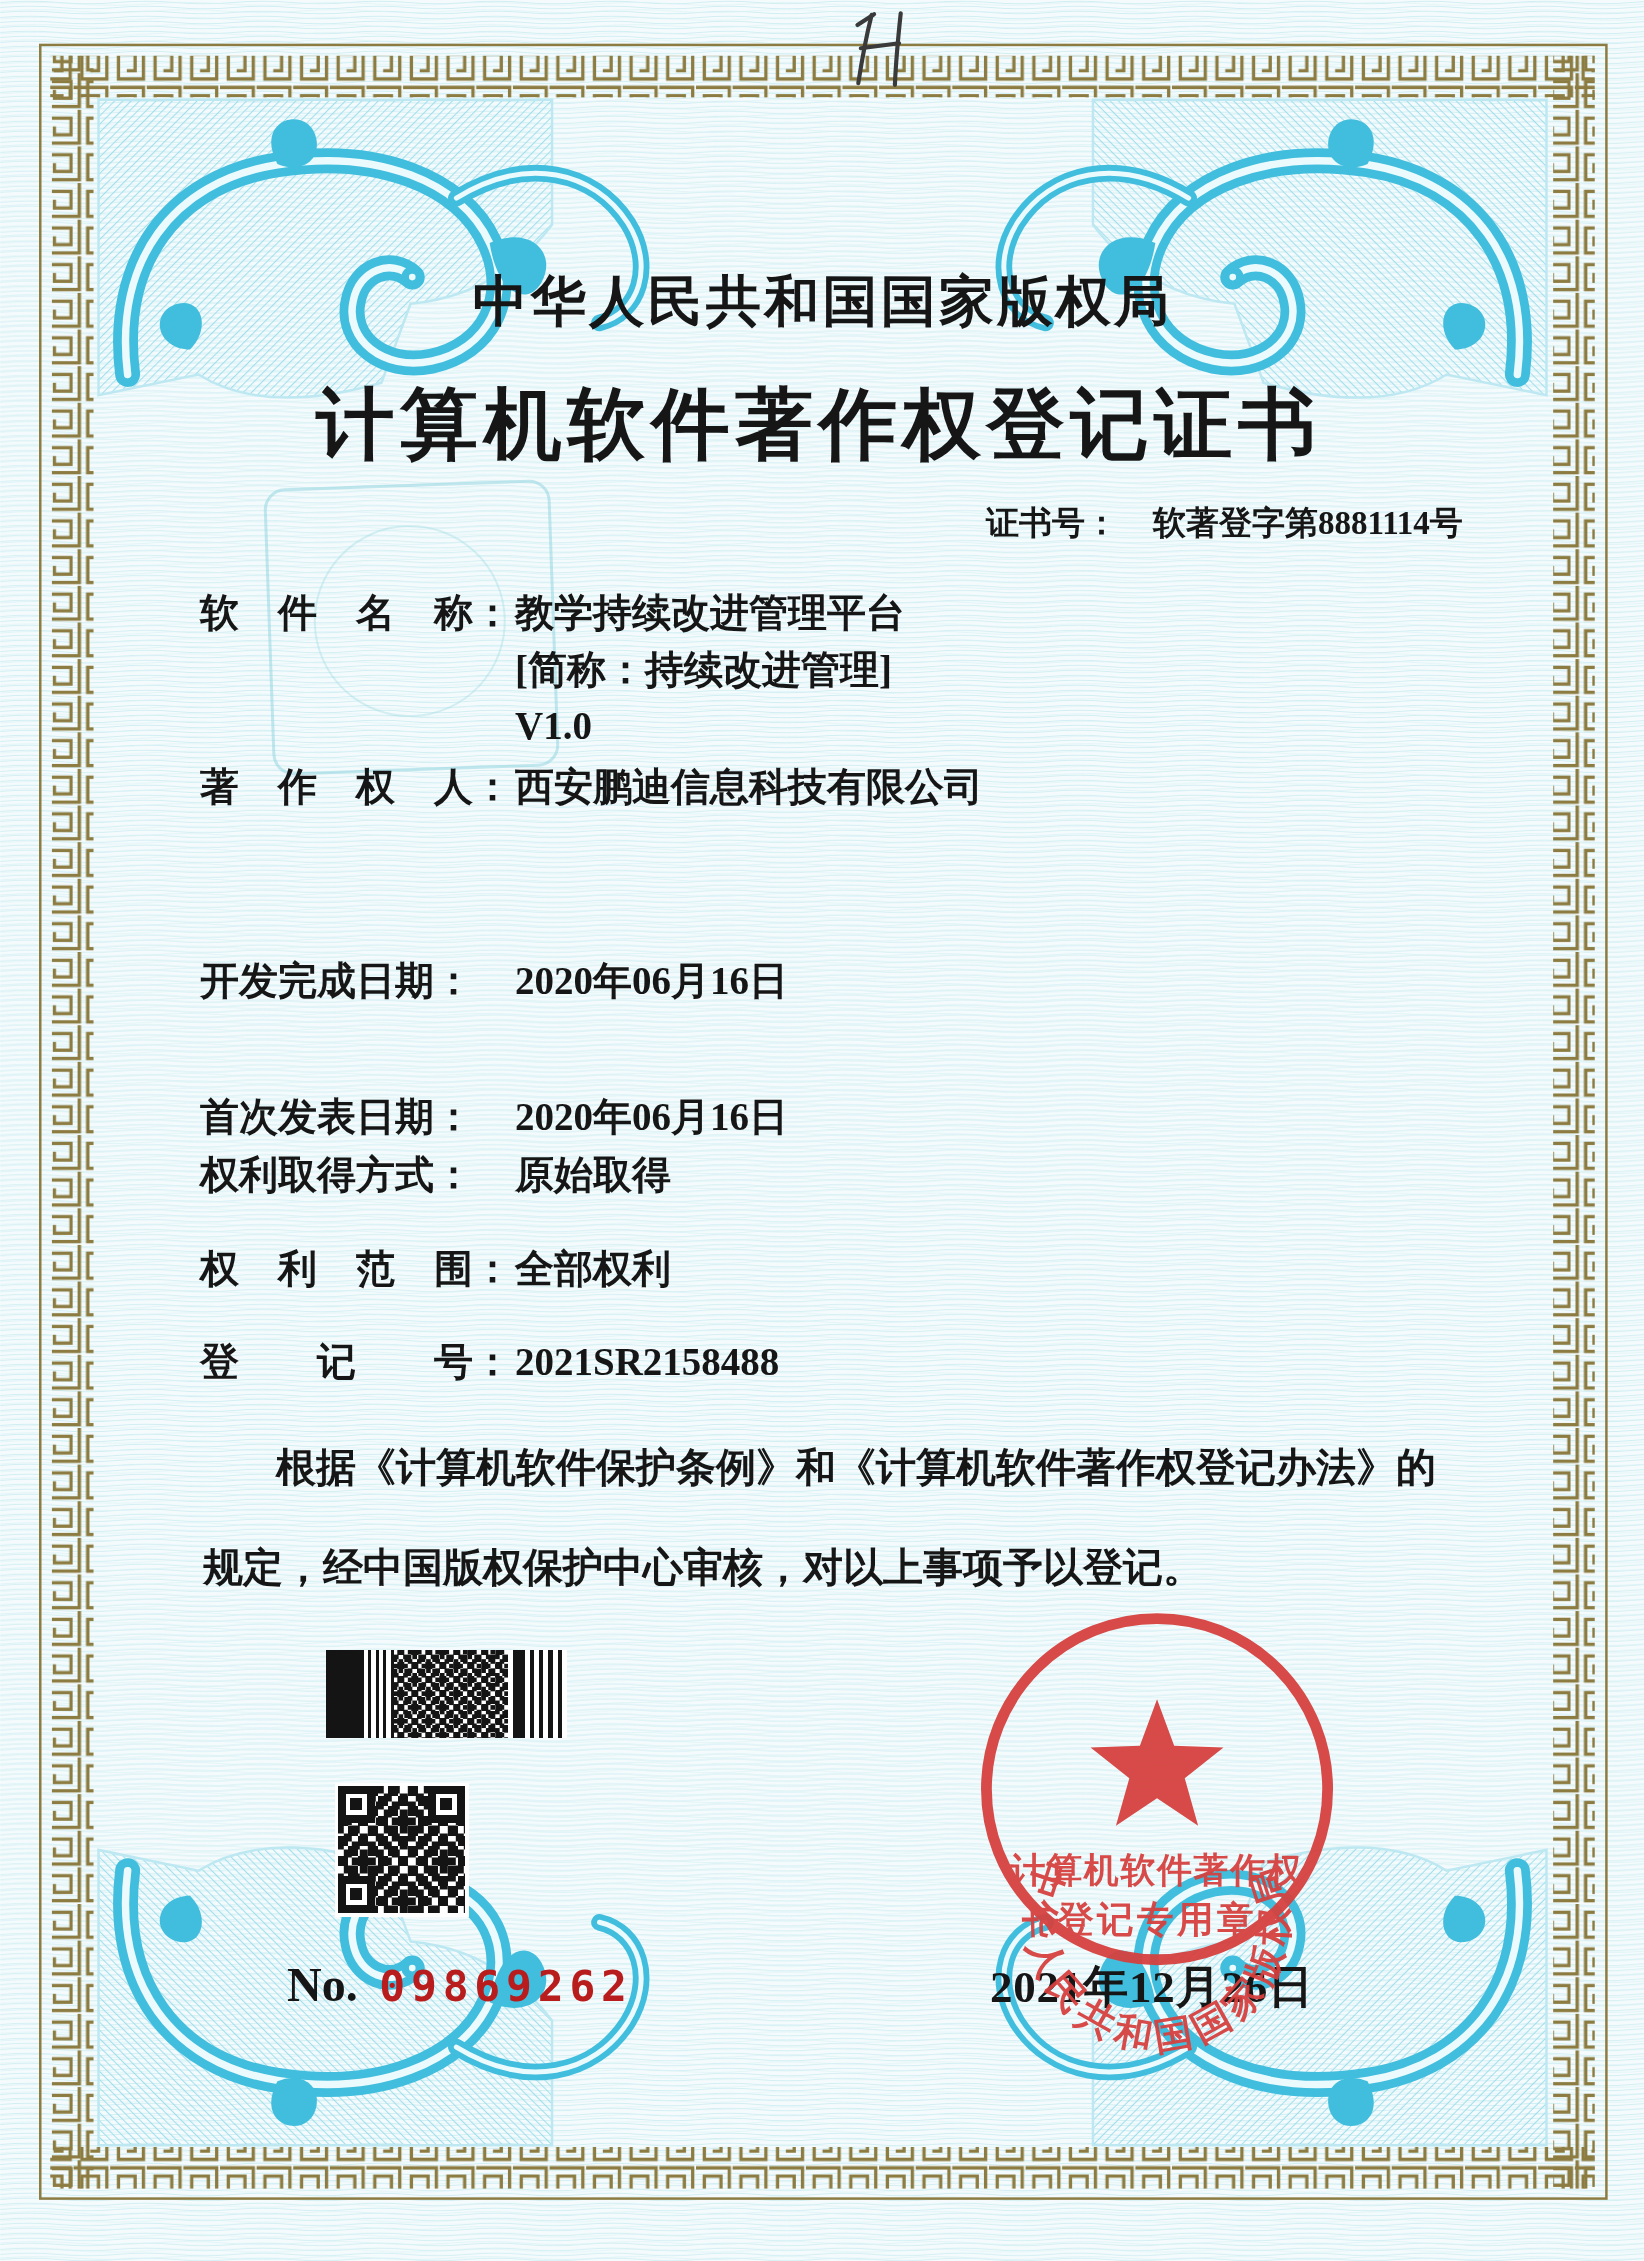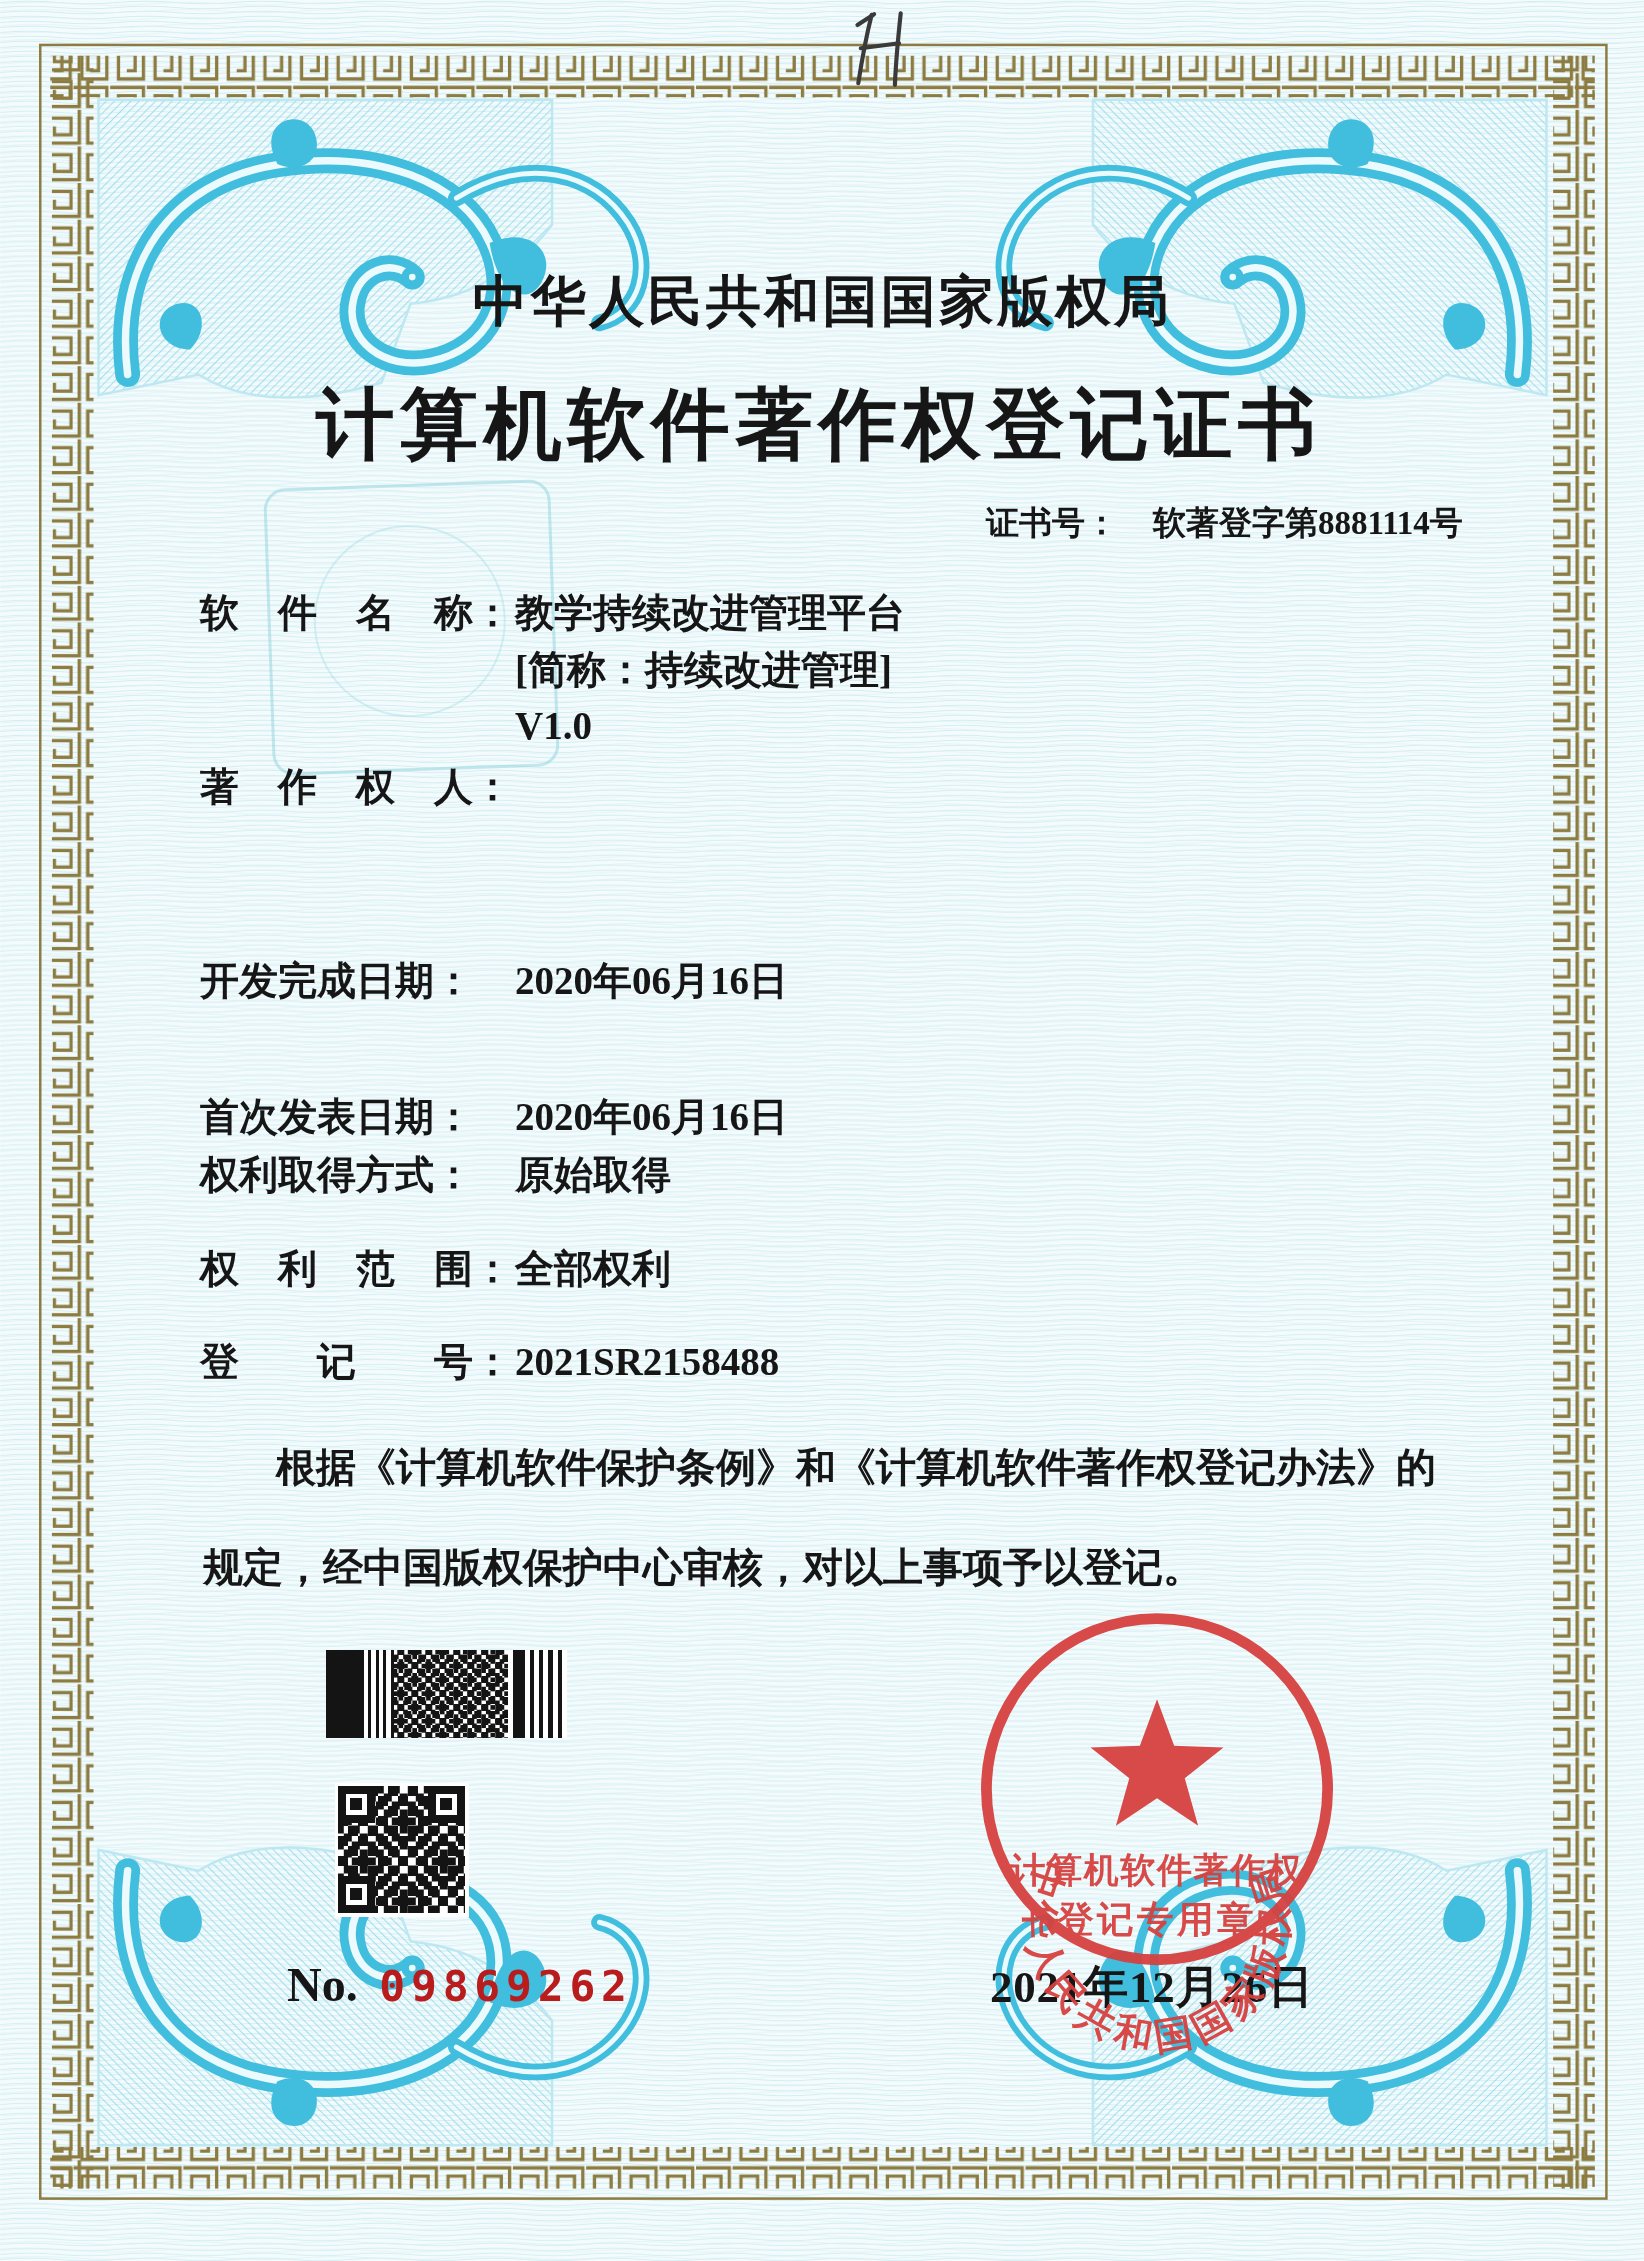"西安鹏迪信息科技有限公司" span.fvalue { html: none -> <span>西安鹏迪信息科技有限公司</span> }
